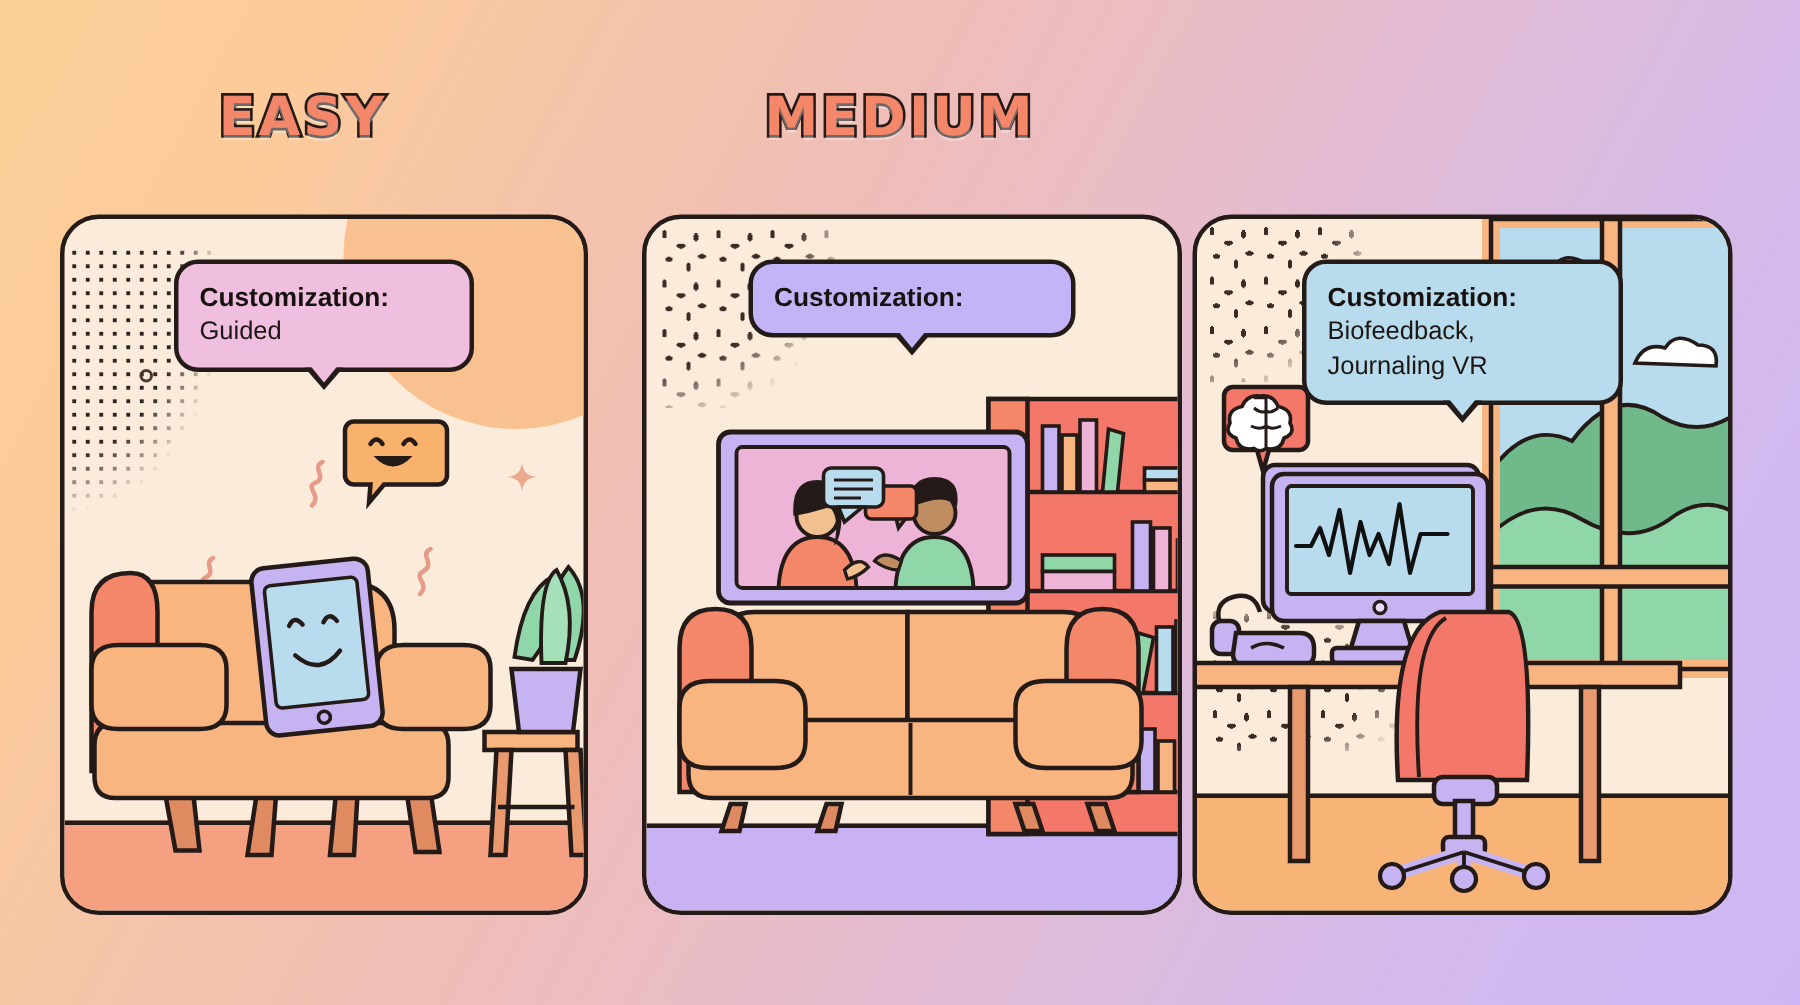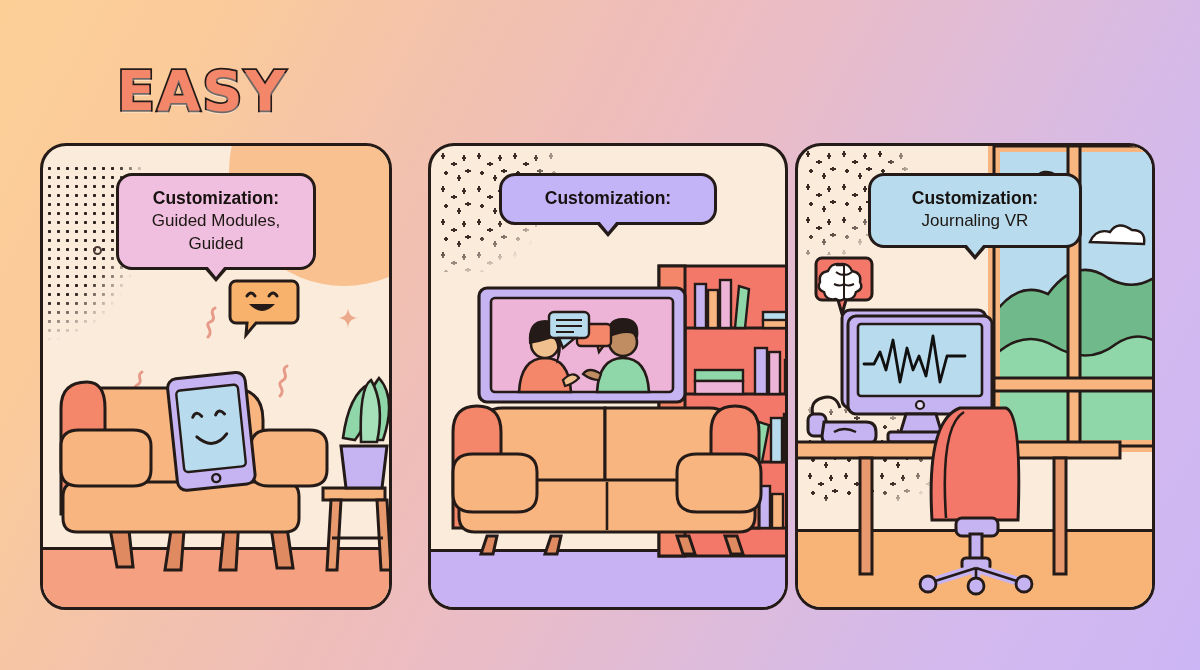"EASY" .col-title { font-size: 56px -> 36px }
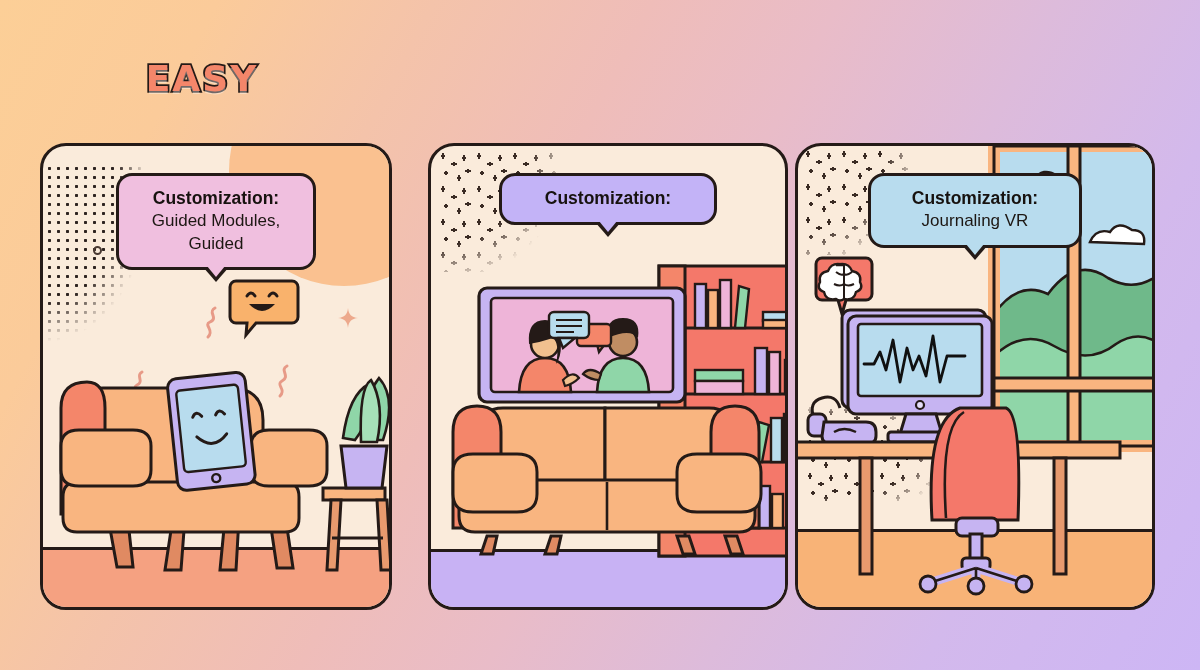"MEDIUM" div.col-title { html: none -> <div>MEDIUM</div> }
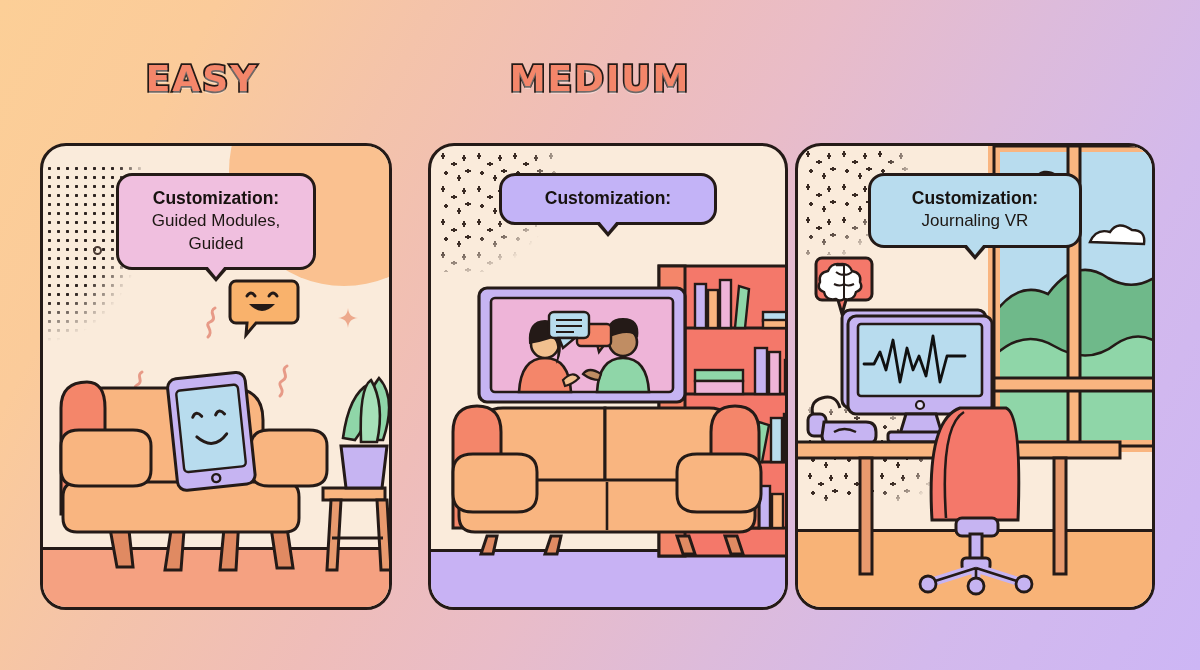"Customization:" .bubble { text-align: center -> none }
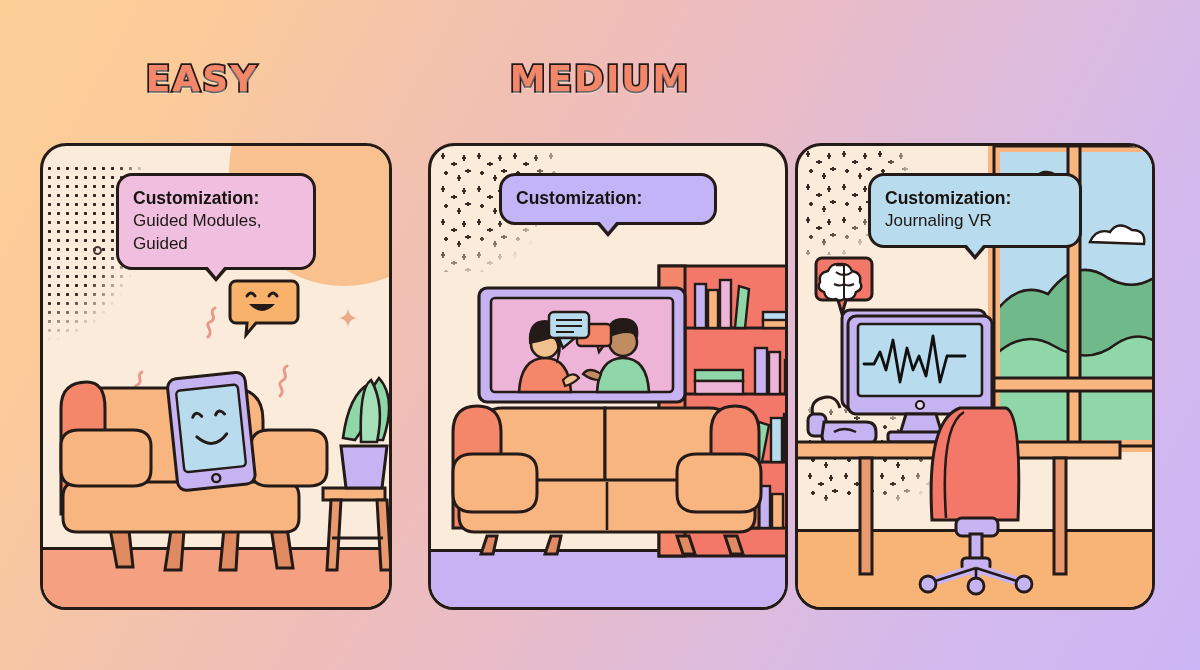"Guided Modules," div.bubble-line { html: <div>Guided Modules,</div> -> none }
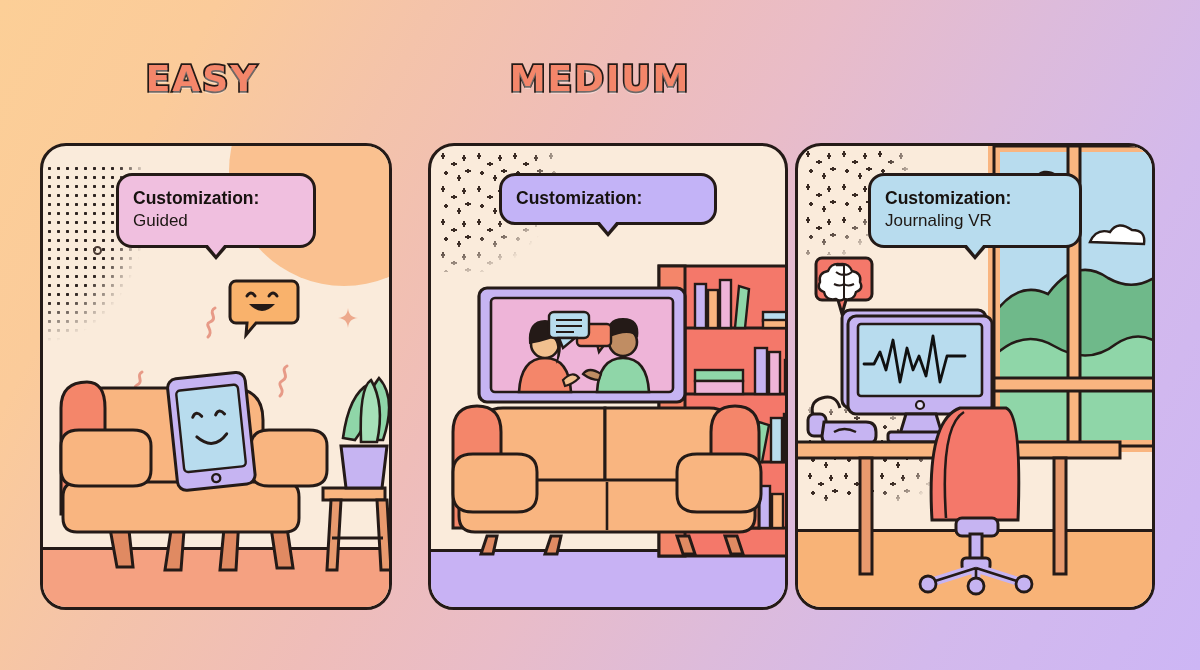"Biofeedback," div.bubble-line { html: none -> <div>Biofeedback,</div> }
